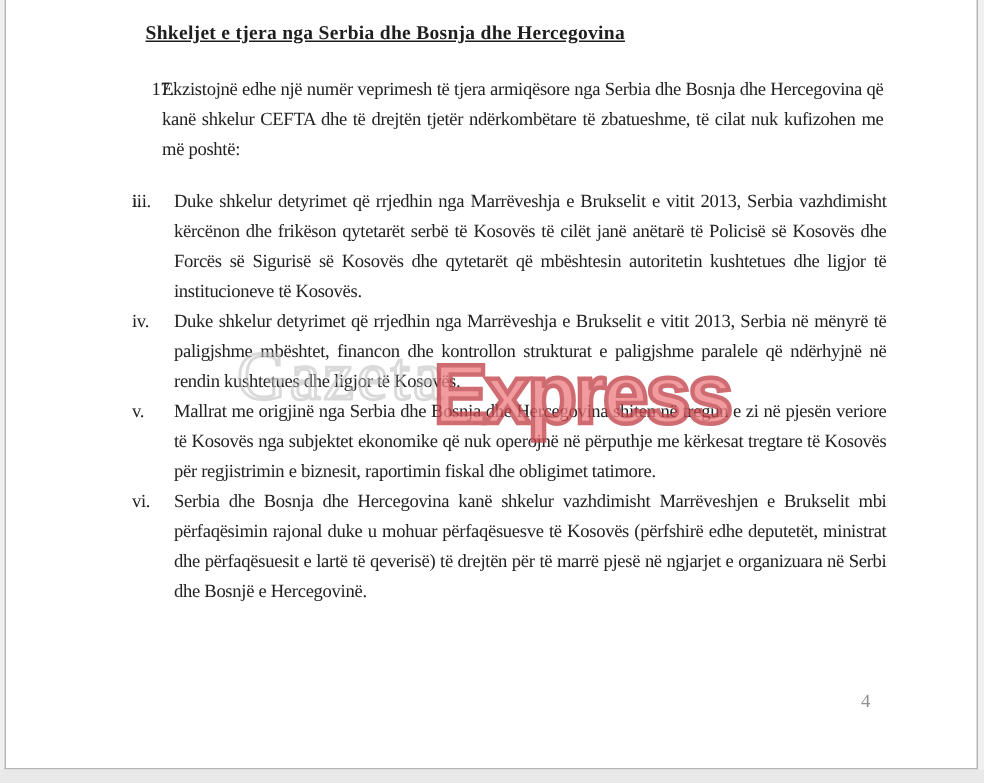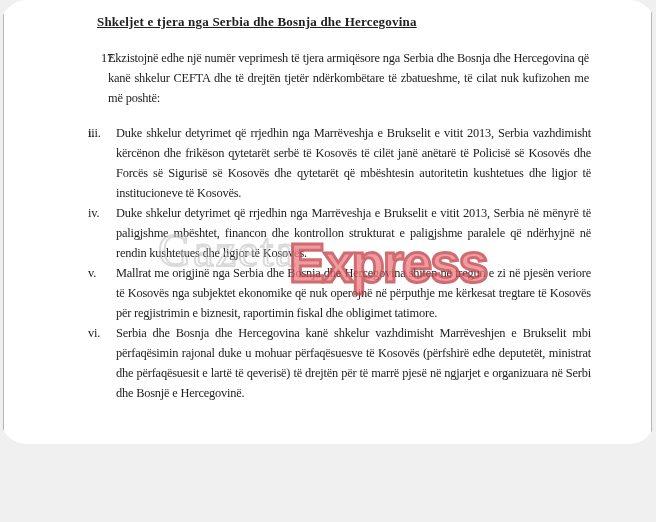"Shkeljet e tjera nga Serbia" .viewport { border-radius: 27px -> none; height: 444px -> 522px }
